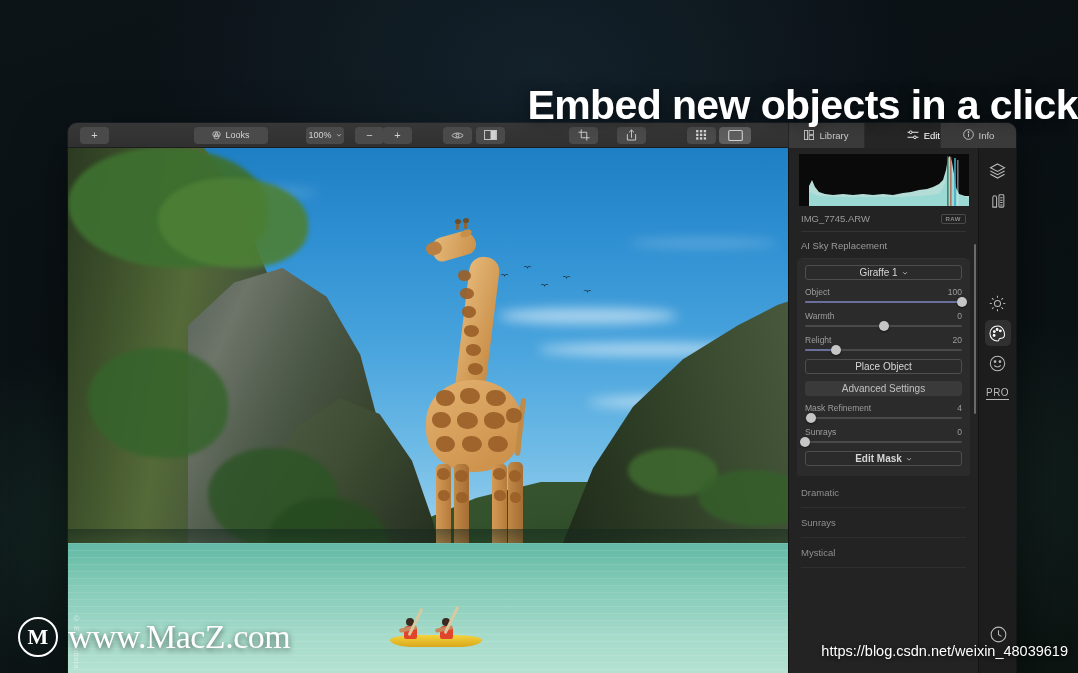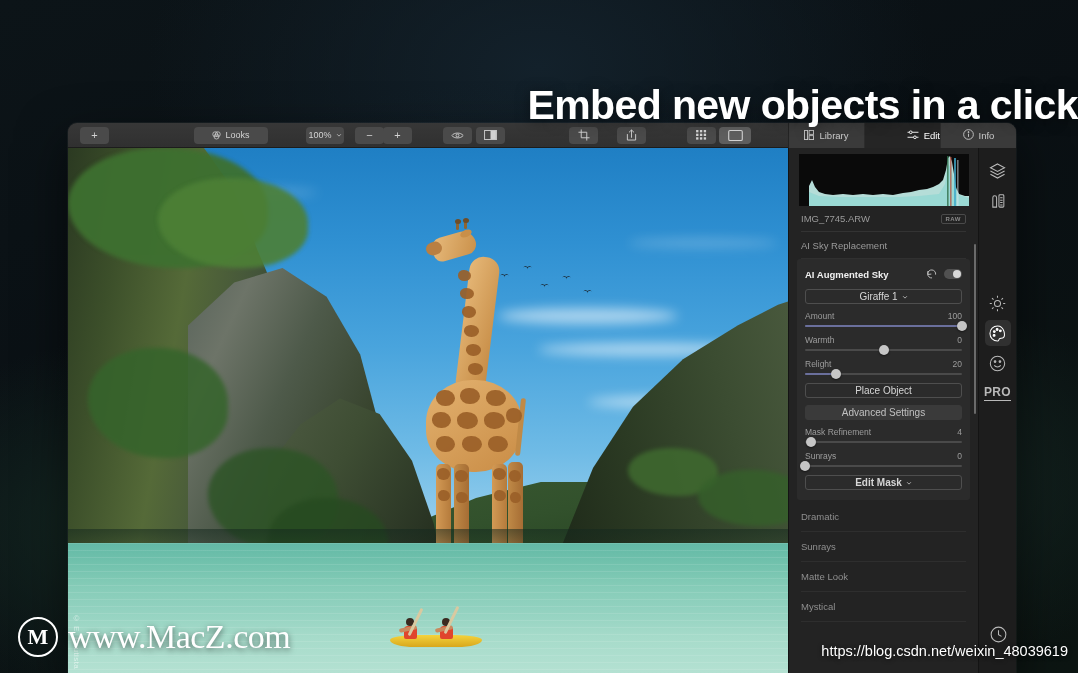"AI Augmented Sky" div { html: <div> <span>AI Augmented Sky</span> <span> <span> <svg> <path></path> <path></path> </svg> </span> <span></span> </span> </div> -> none }
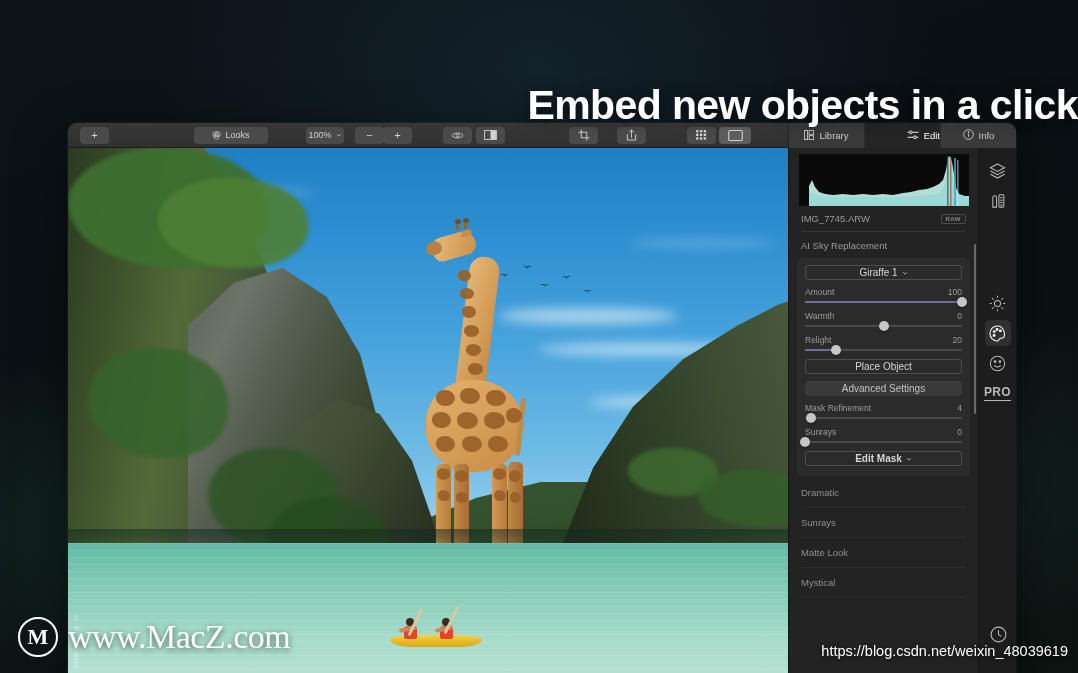"Amount" span { text: Amount -> Object }
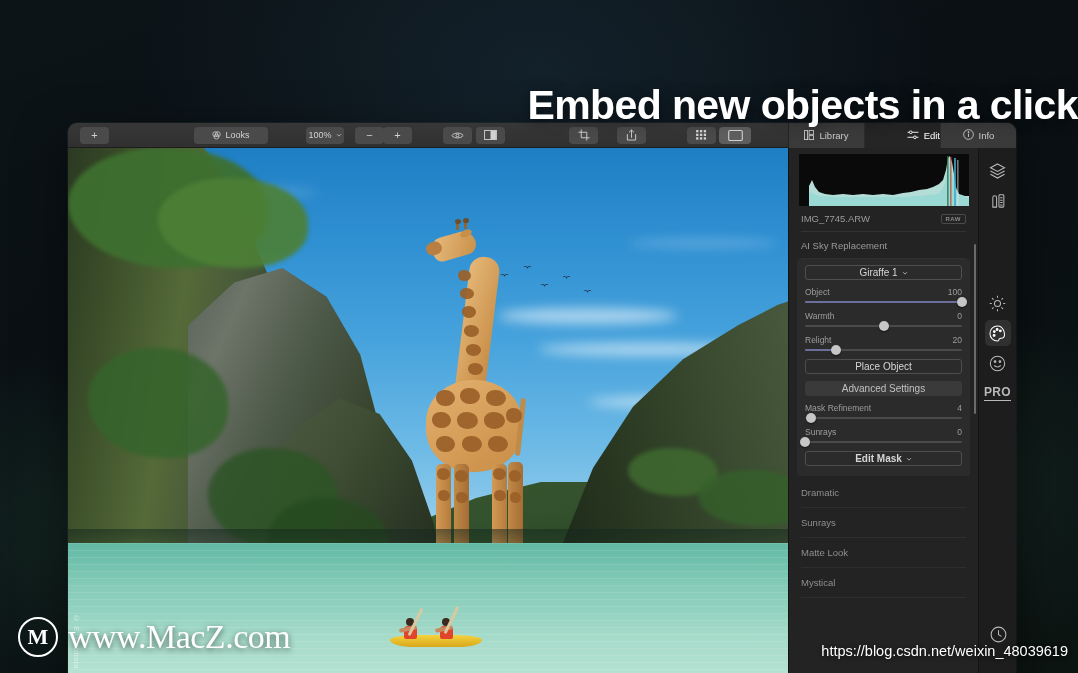"PRO" #pro { font-size: 12px -> 10px; font-weight: bold -> normal }
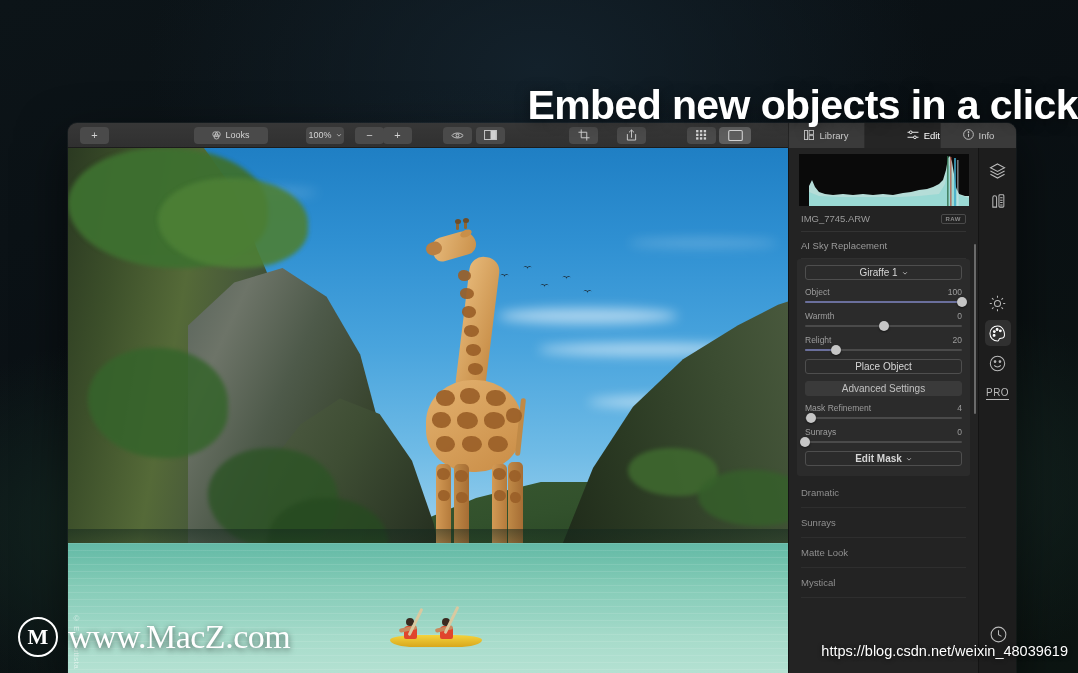"Matte Look" div.list-row { html: <div>Matte Look</div> -> none }
